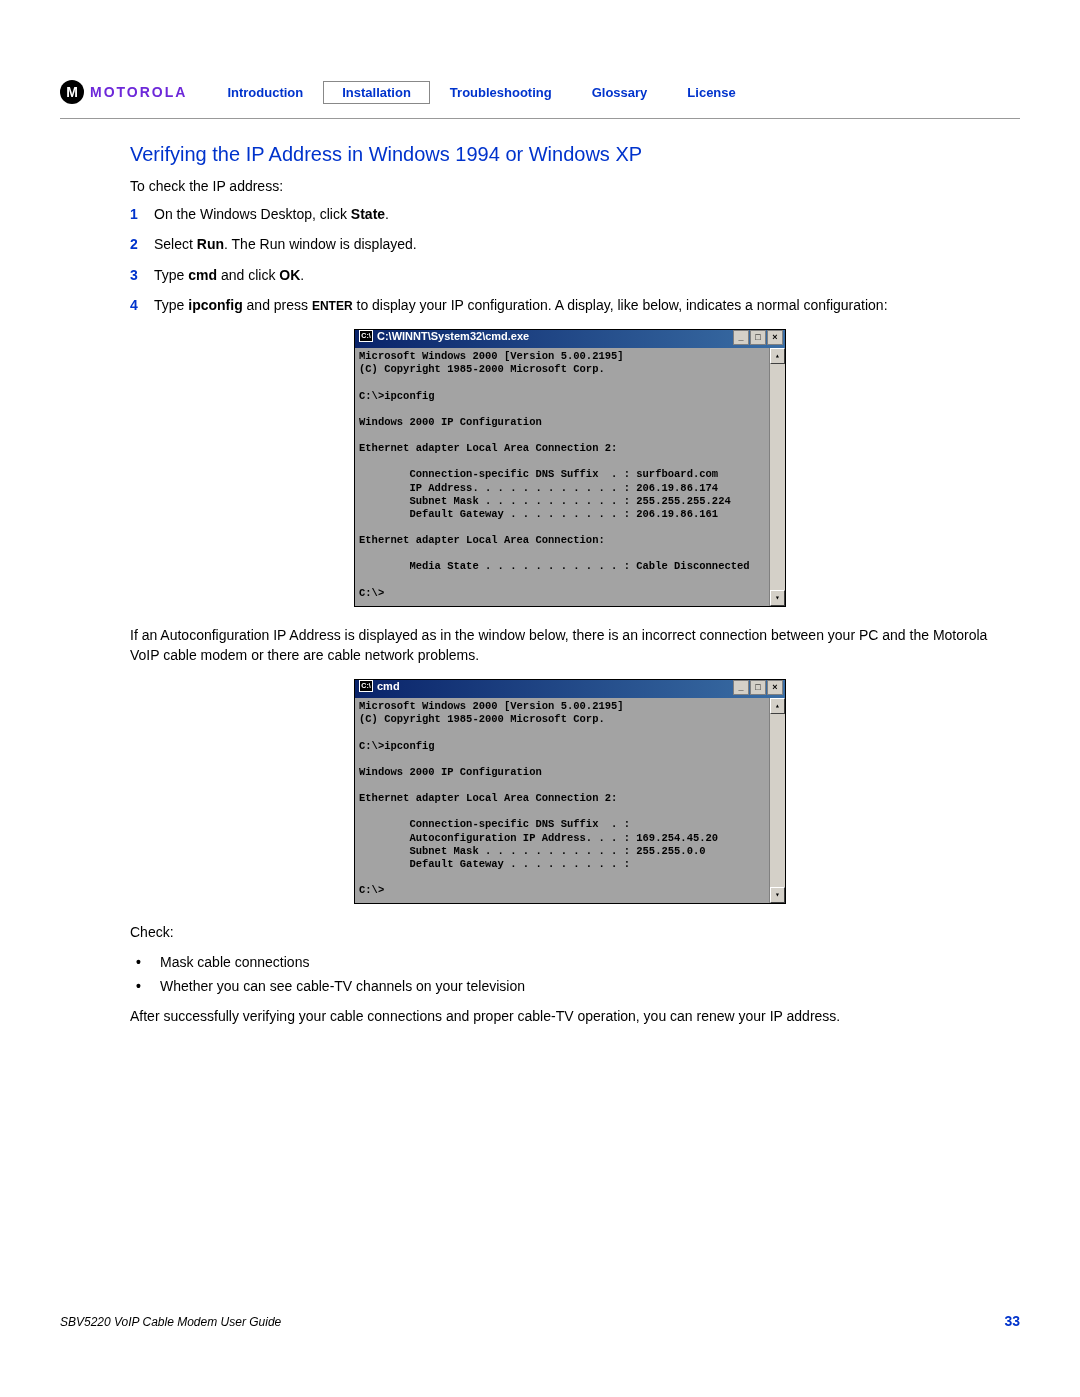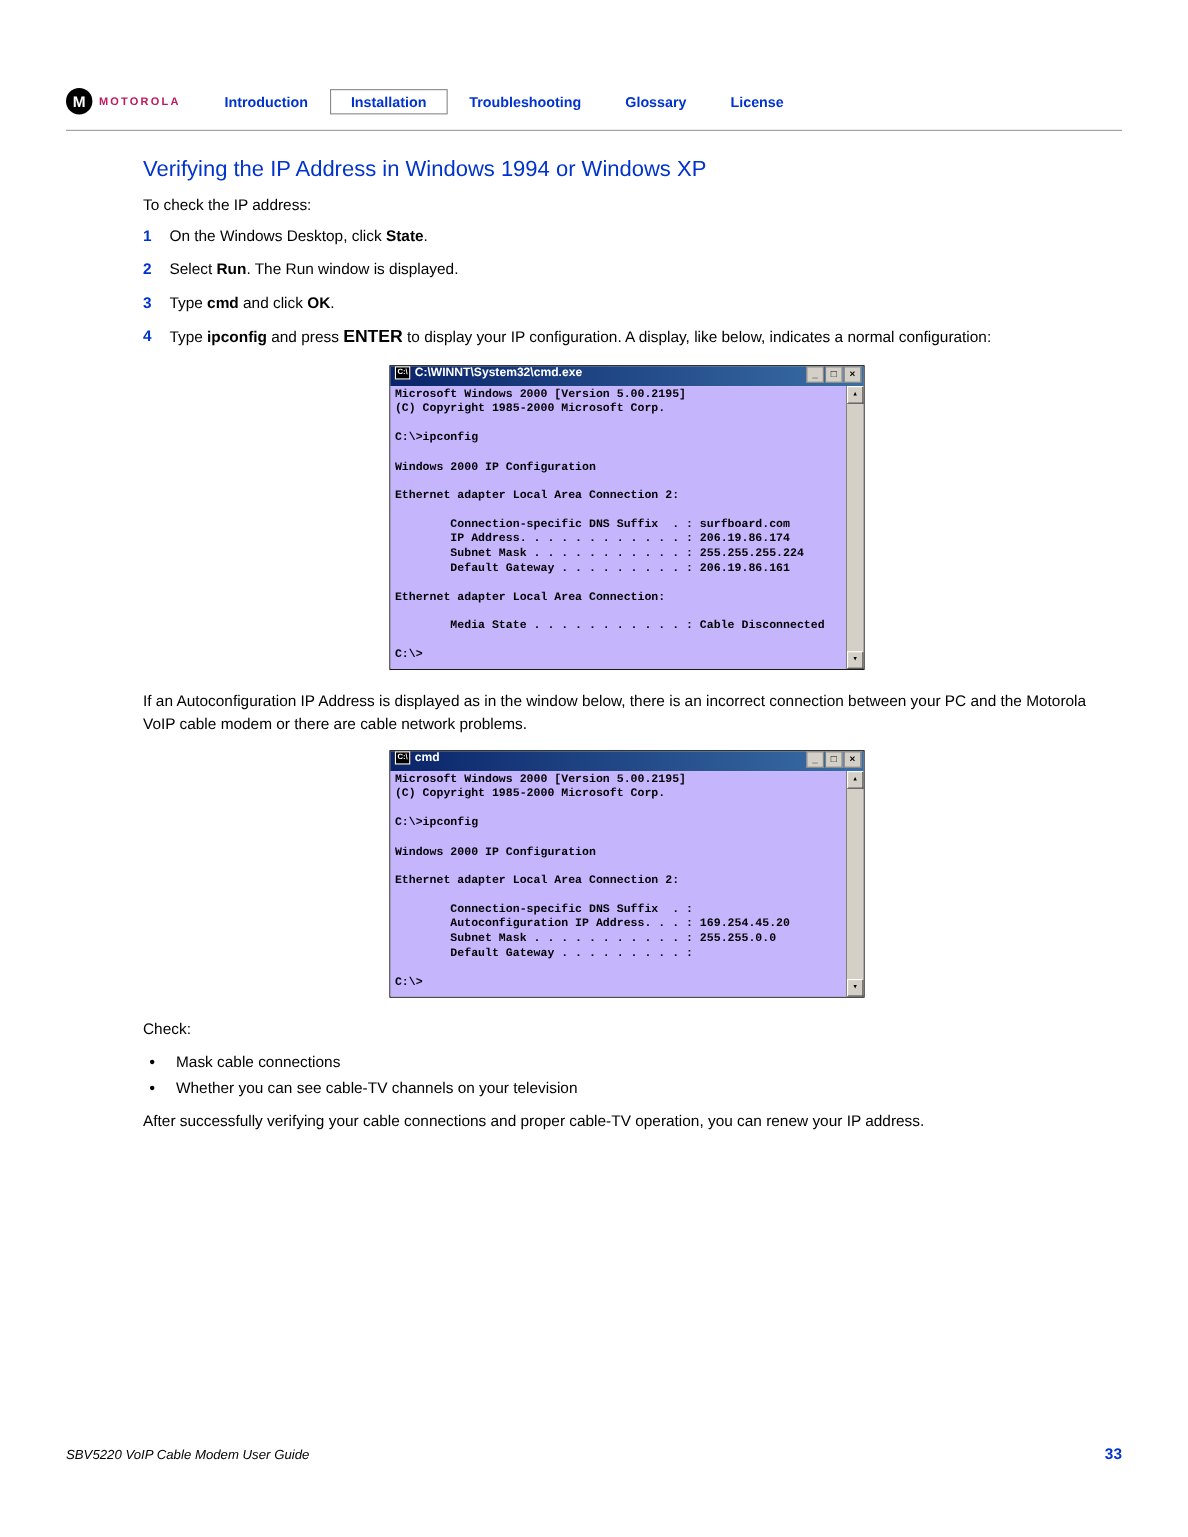"MOTOROLA" .logo-text { color: #be185d -> #6d28d9; font-size: 10px -> 14px }
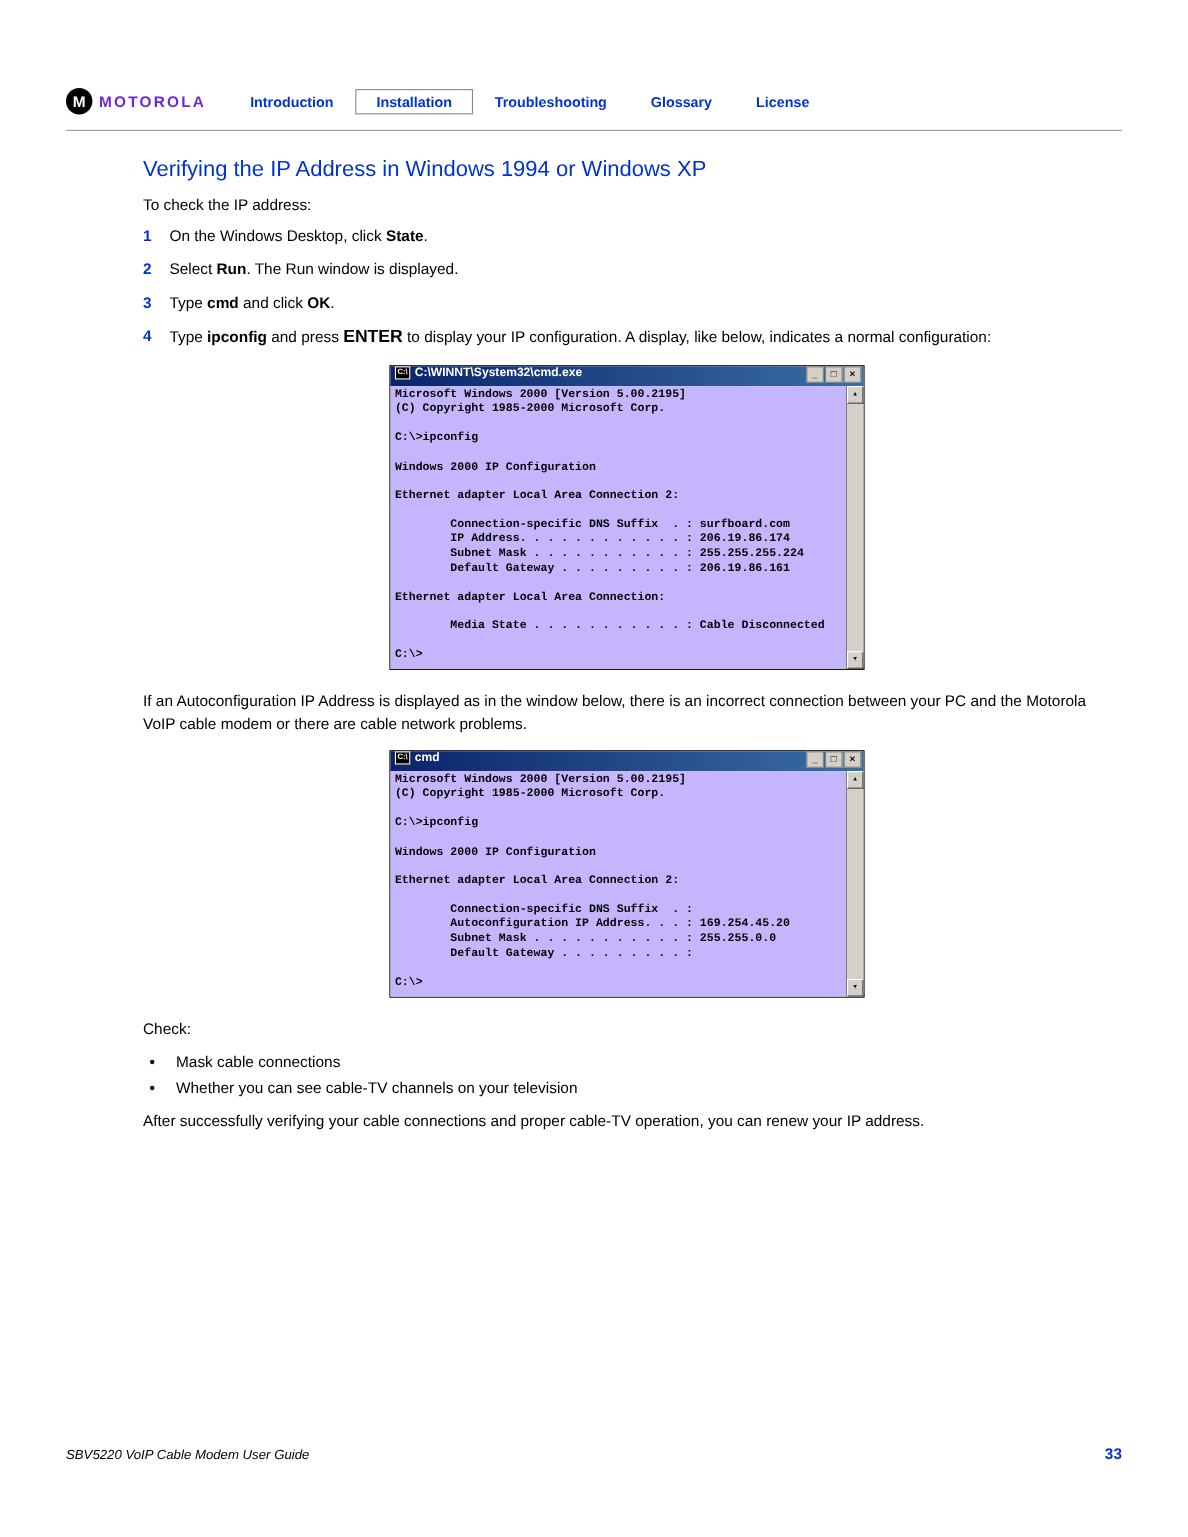"ENTER" .smallcaps { font-size: 16px -> 12px }
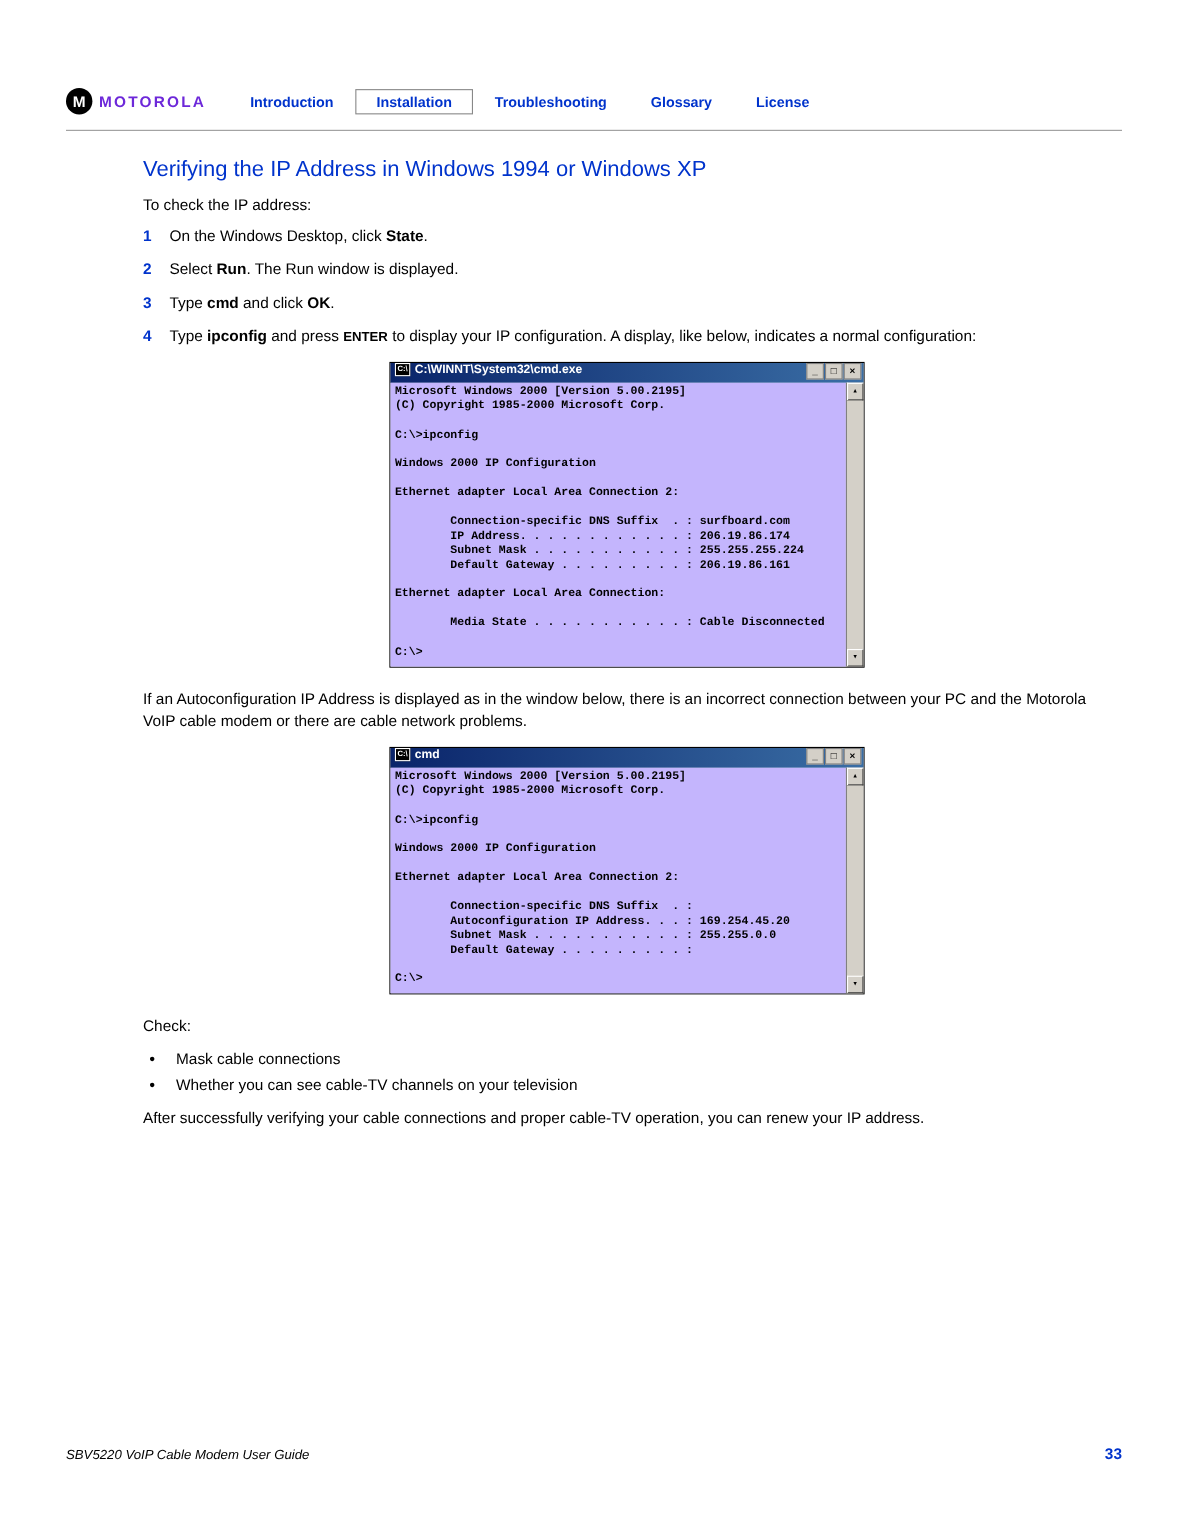"Microsoft Windows 2000 [Version" .cmd-body { background: #c4b5fd -> #a3a3a3 }
